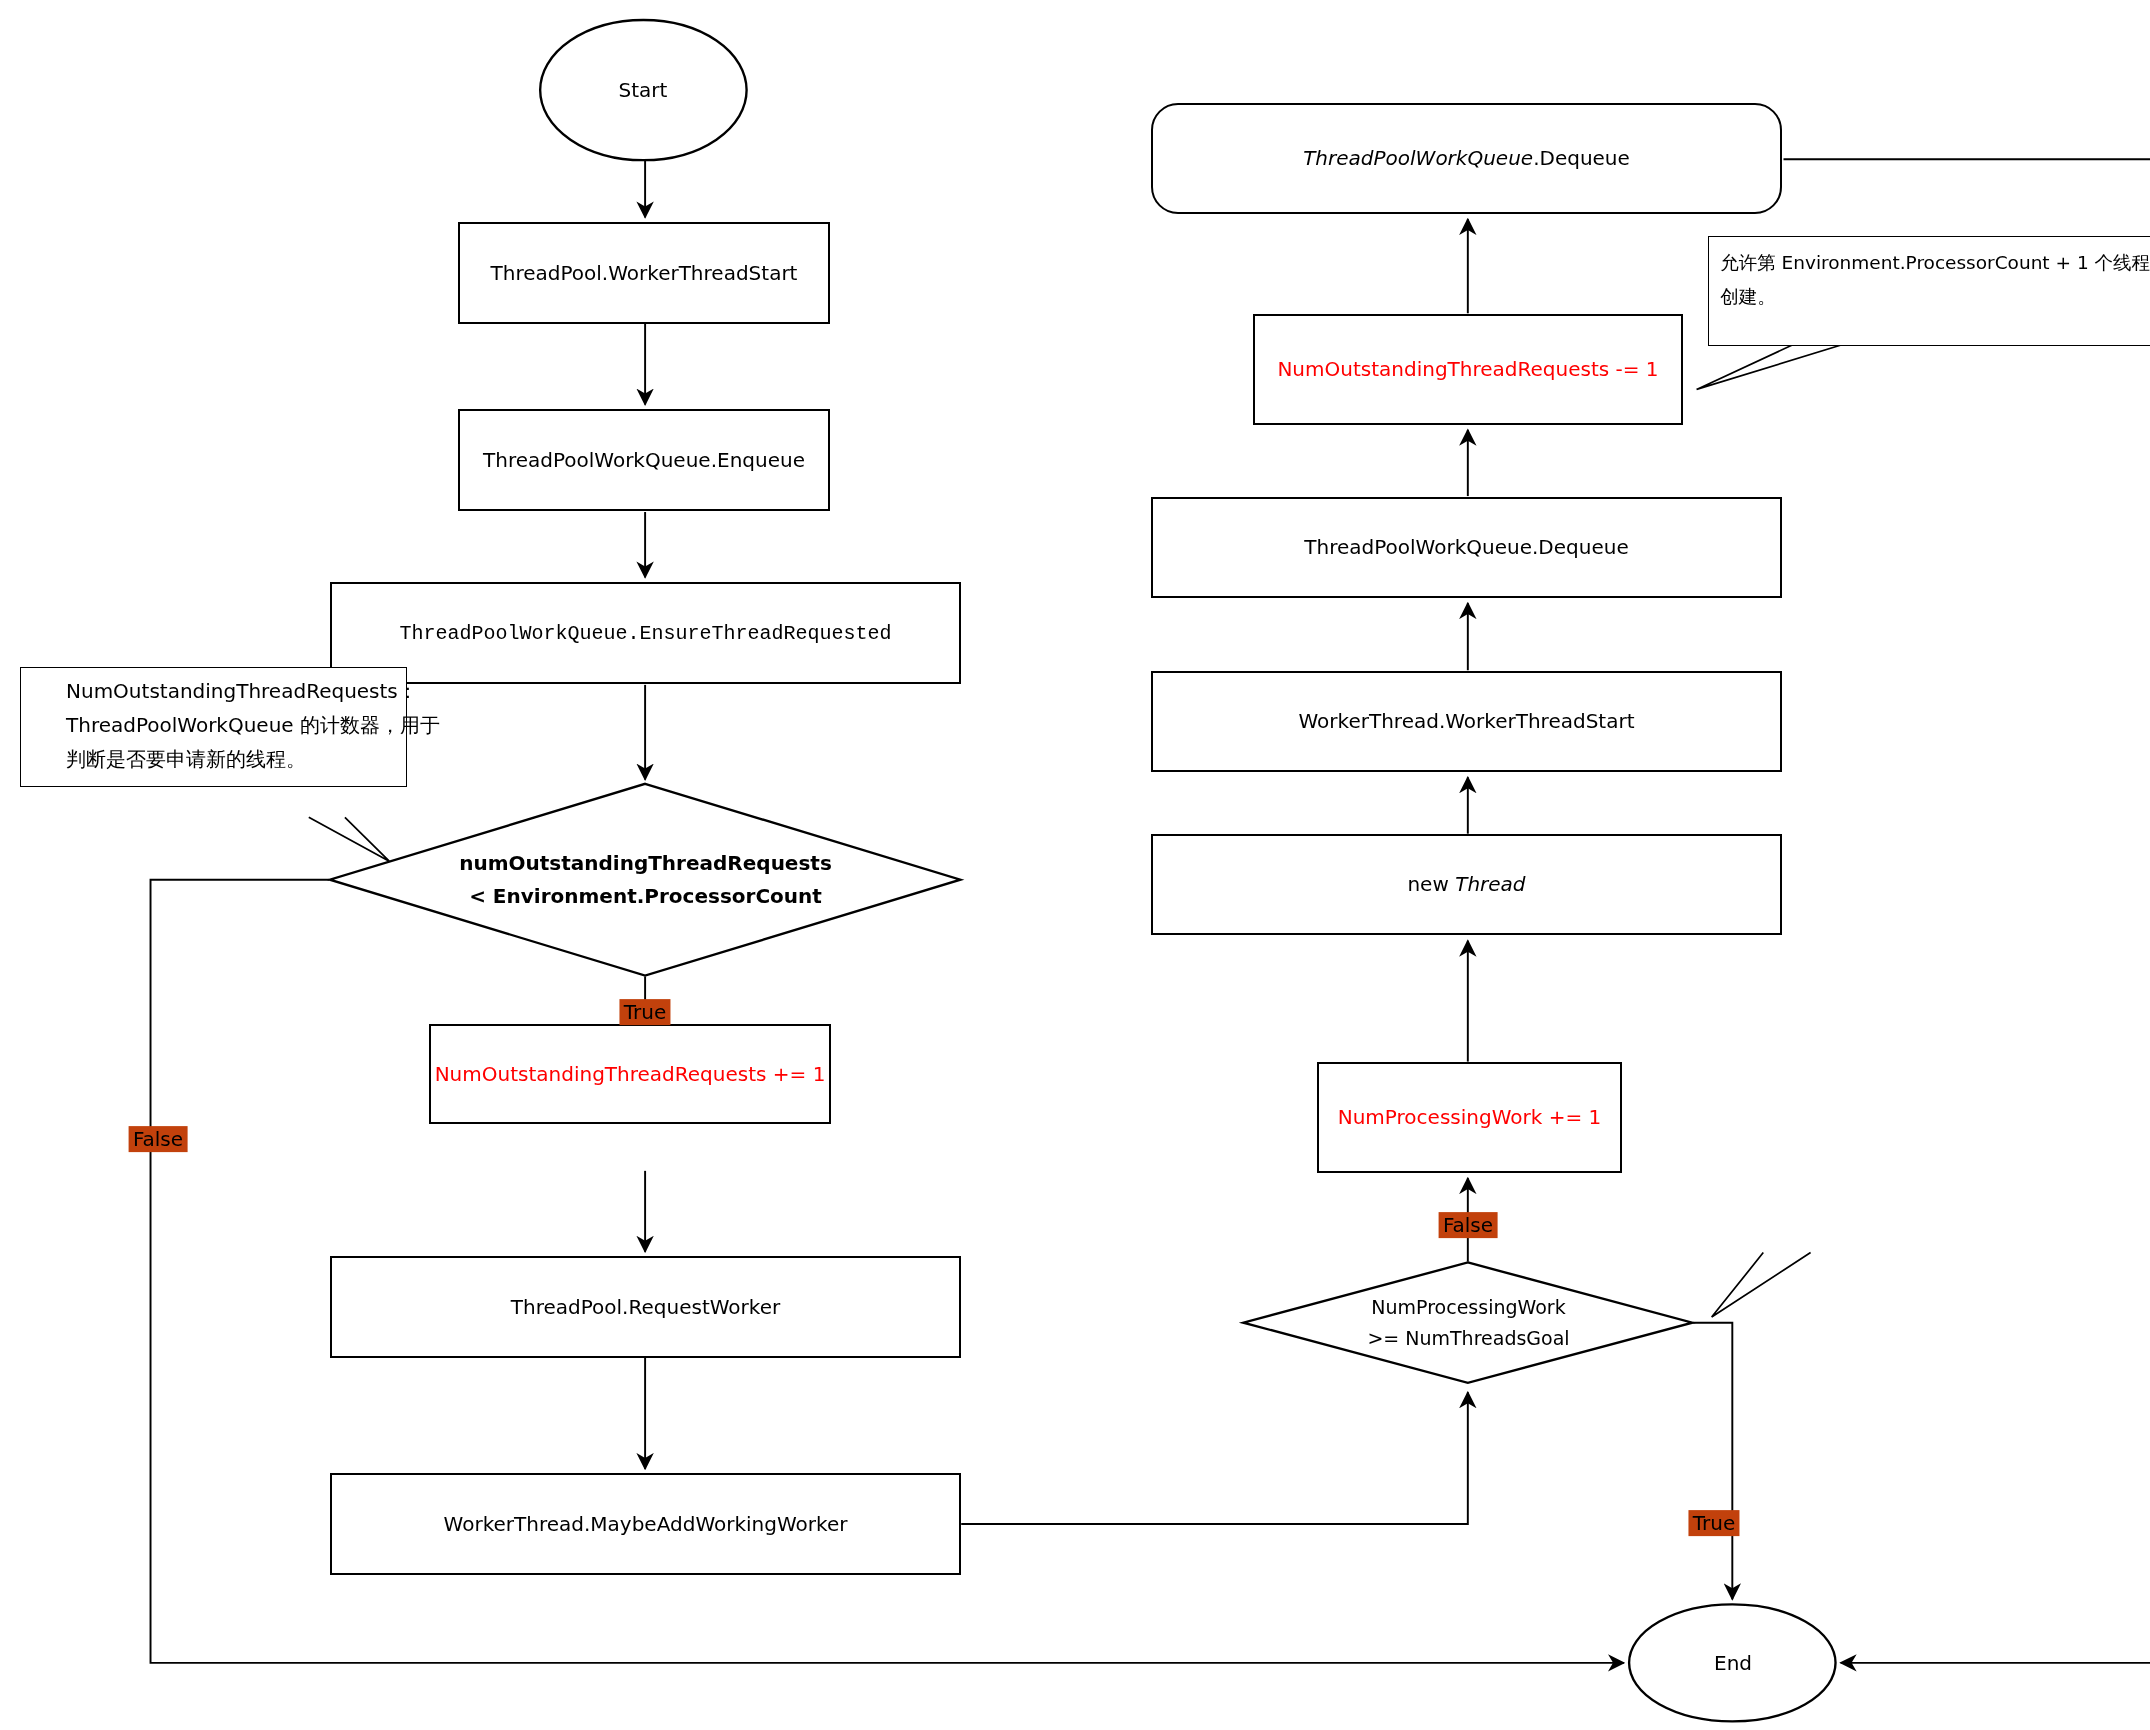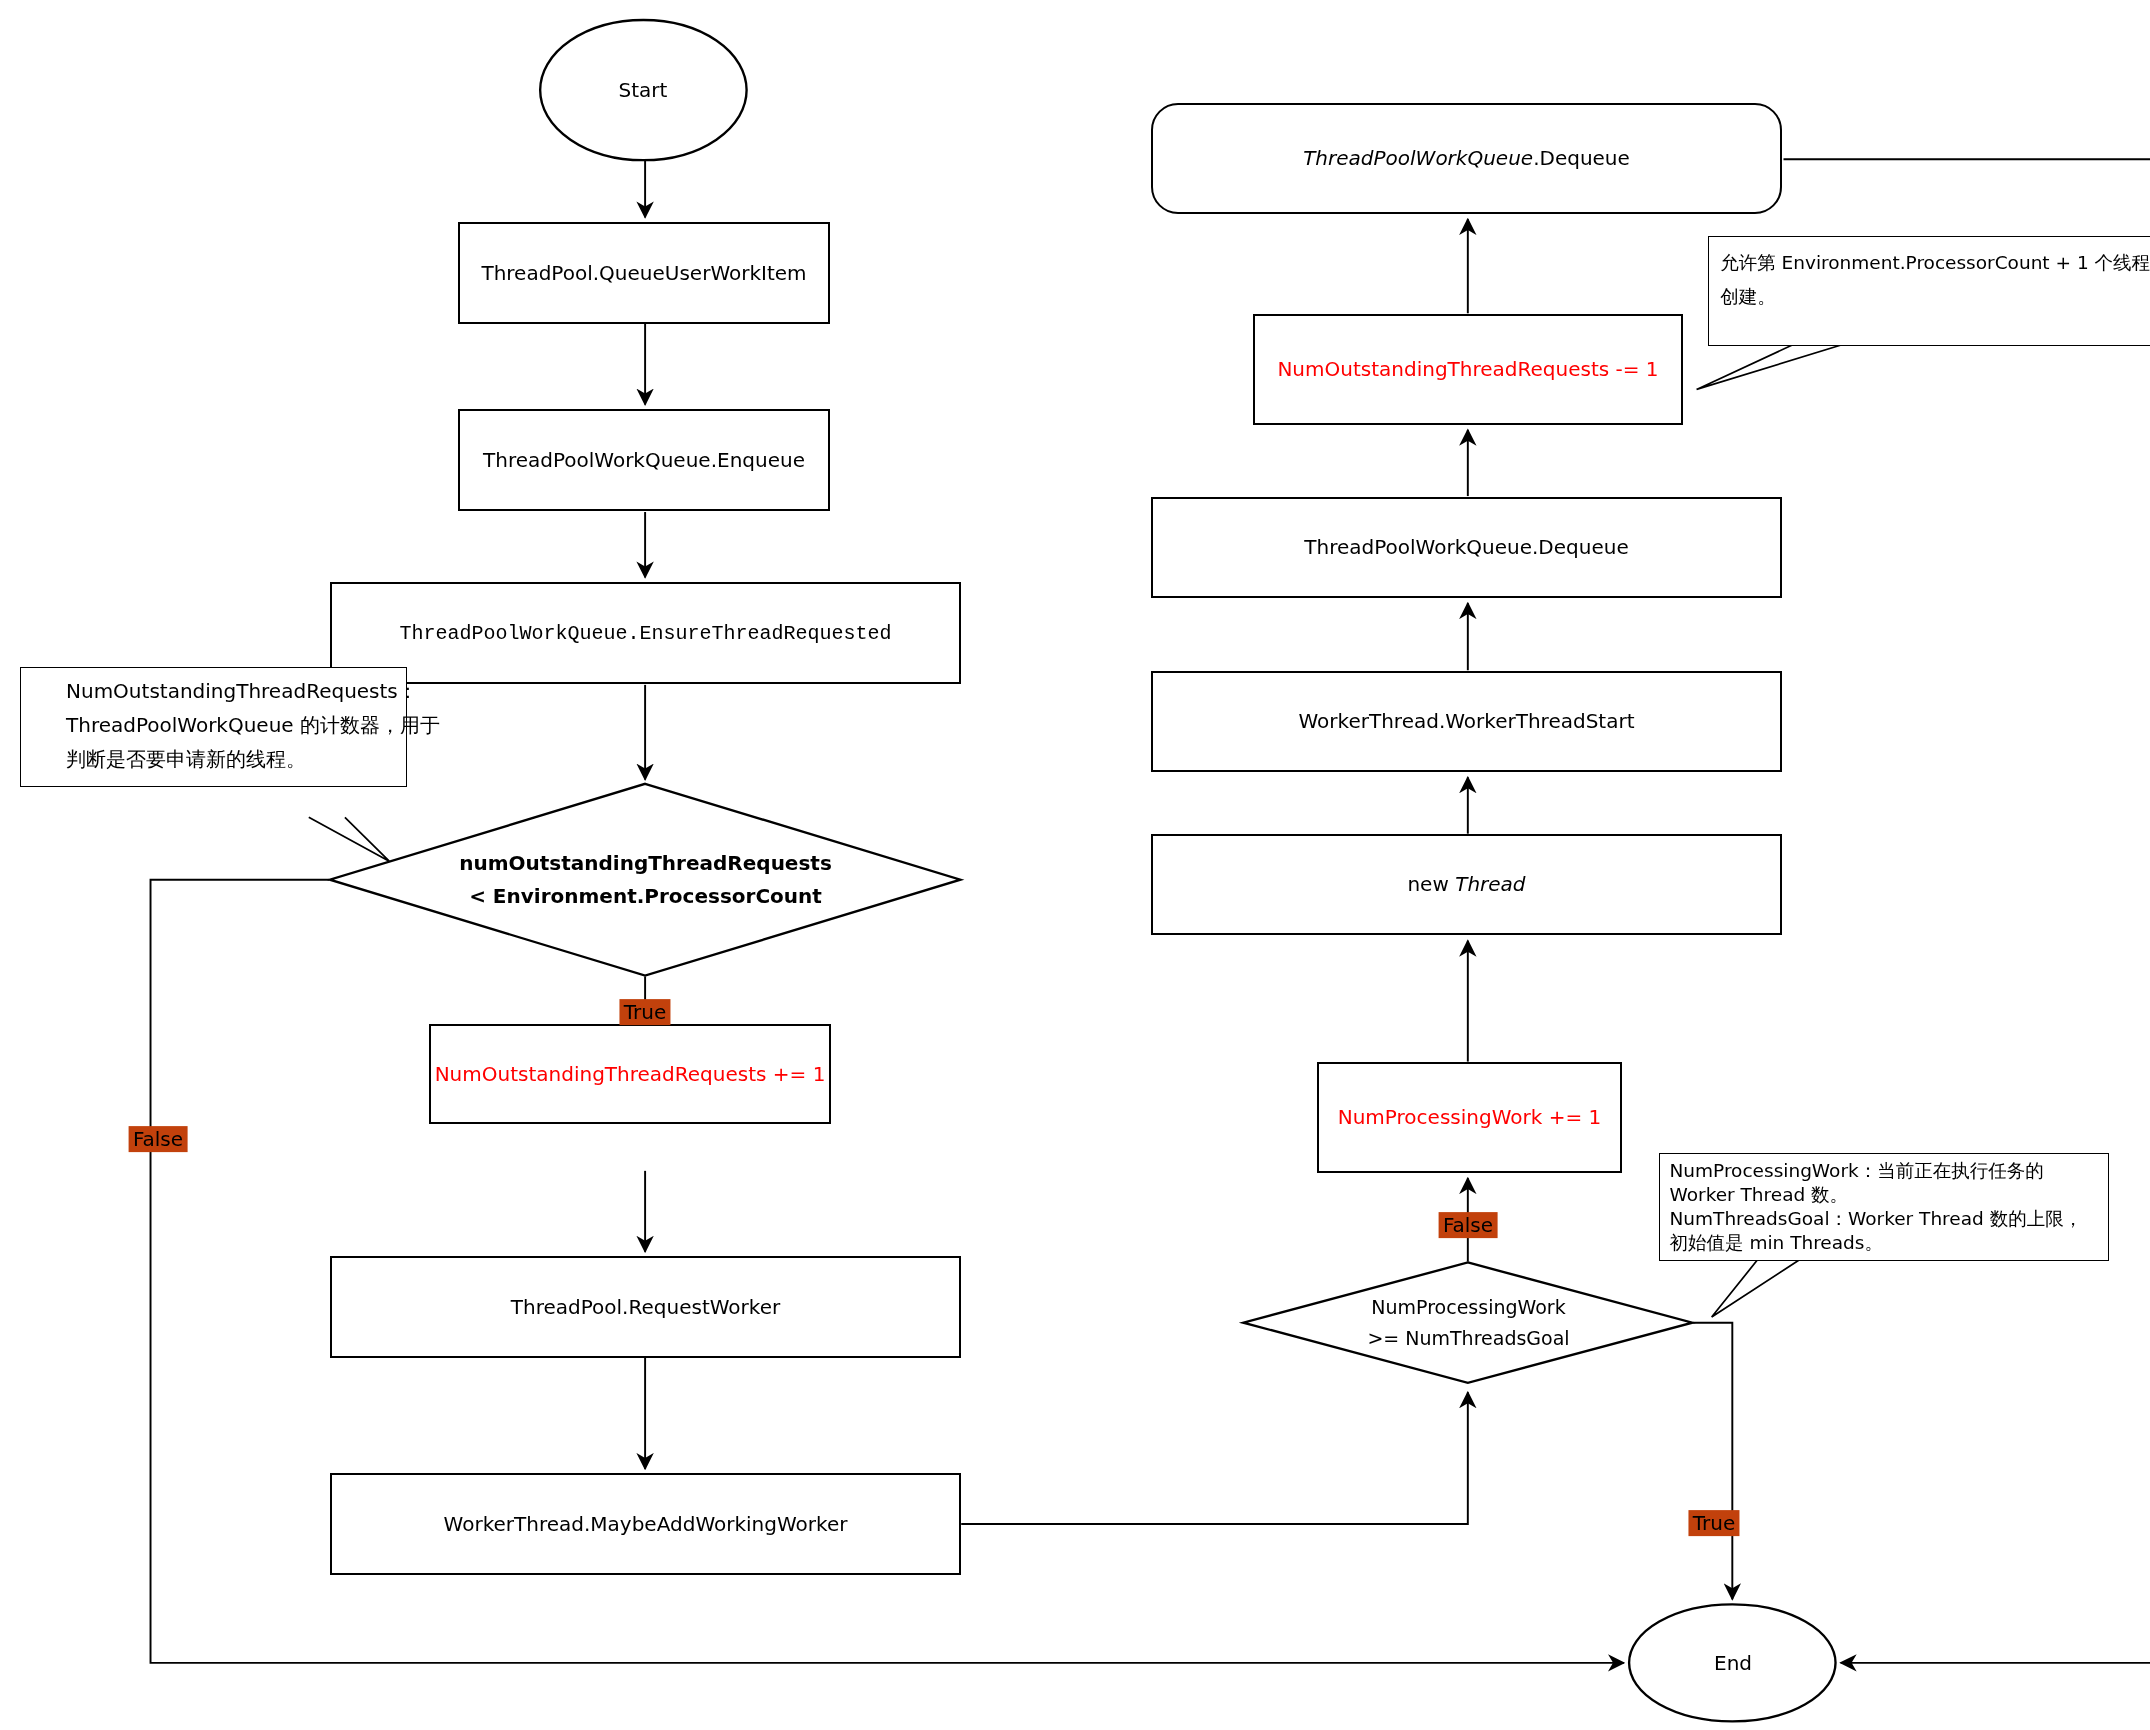"ThreadPool.QueueUserWorkItem" span { text: ThreadPool.QueueUserWorkItem -> ThreadPool.WorkerThreadStart }
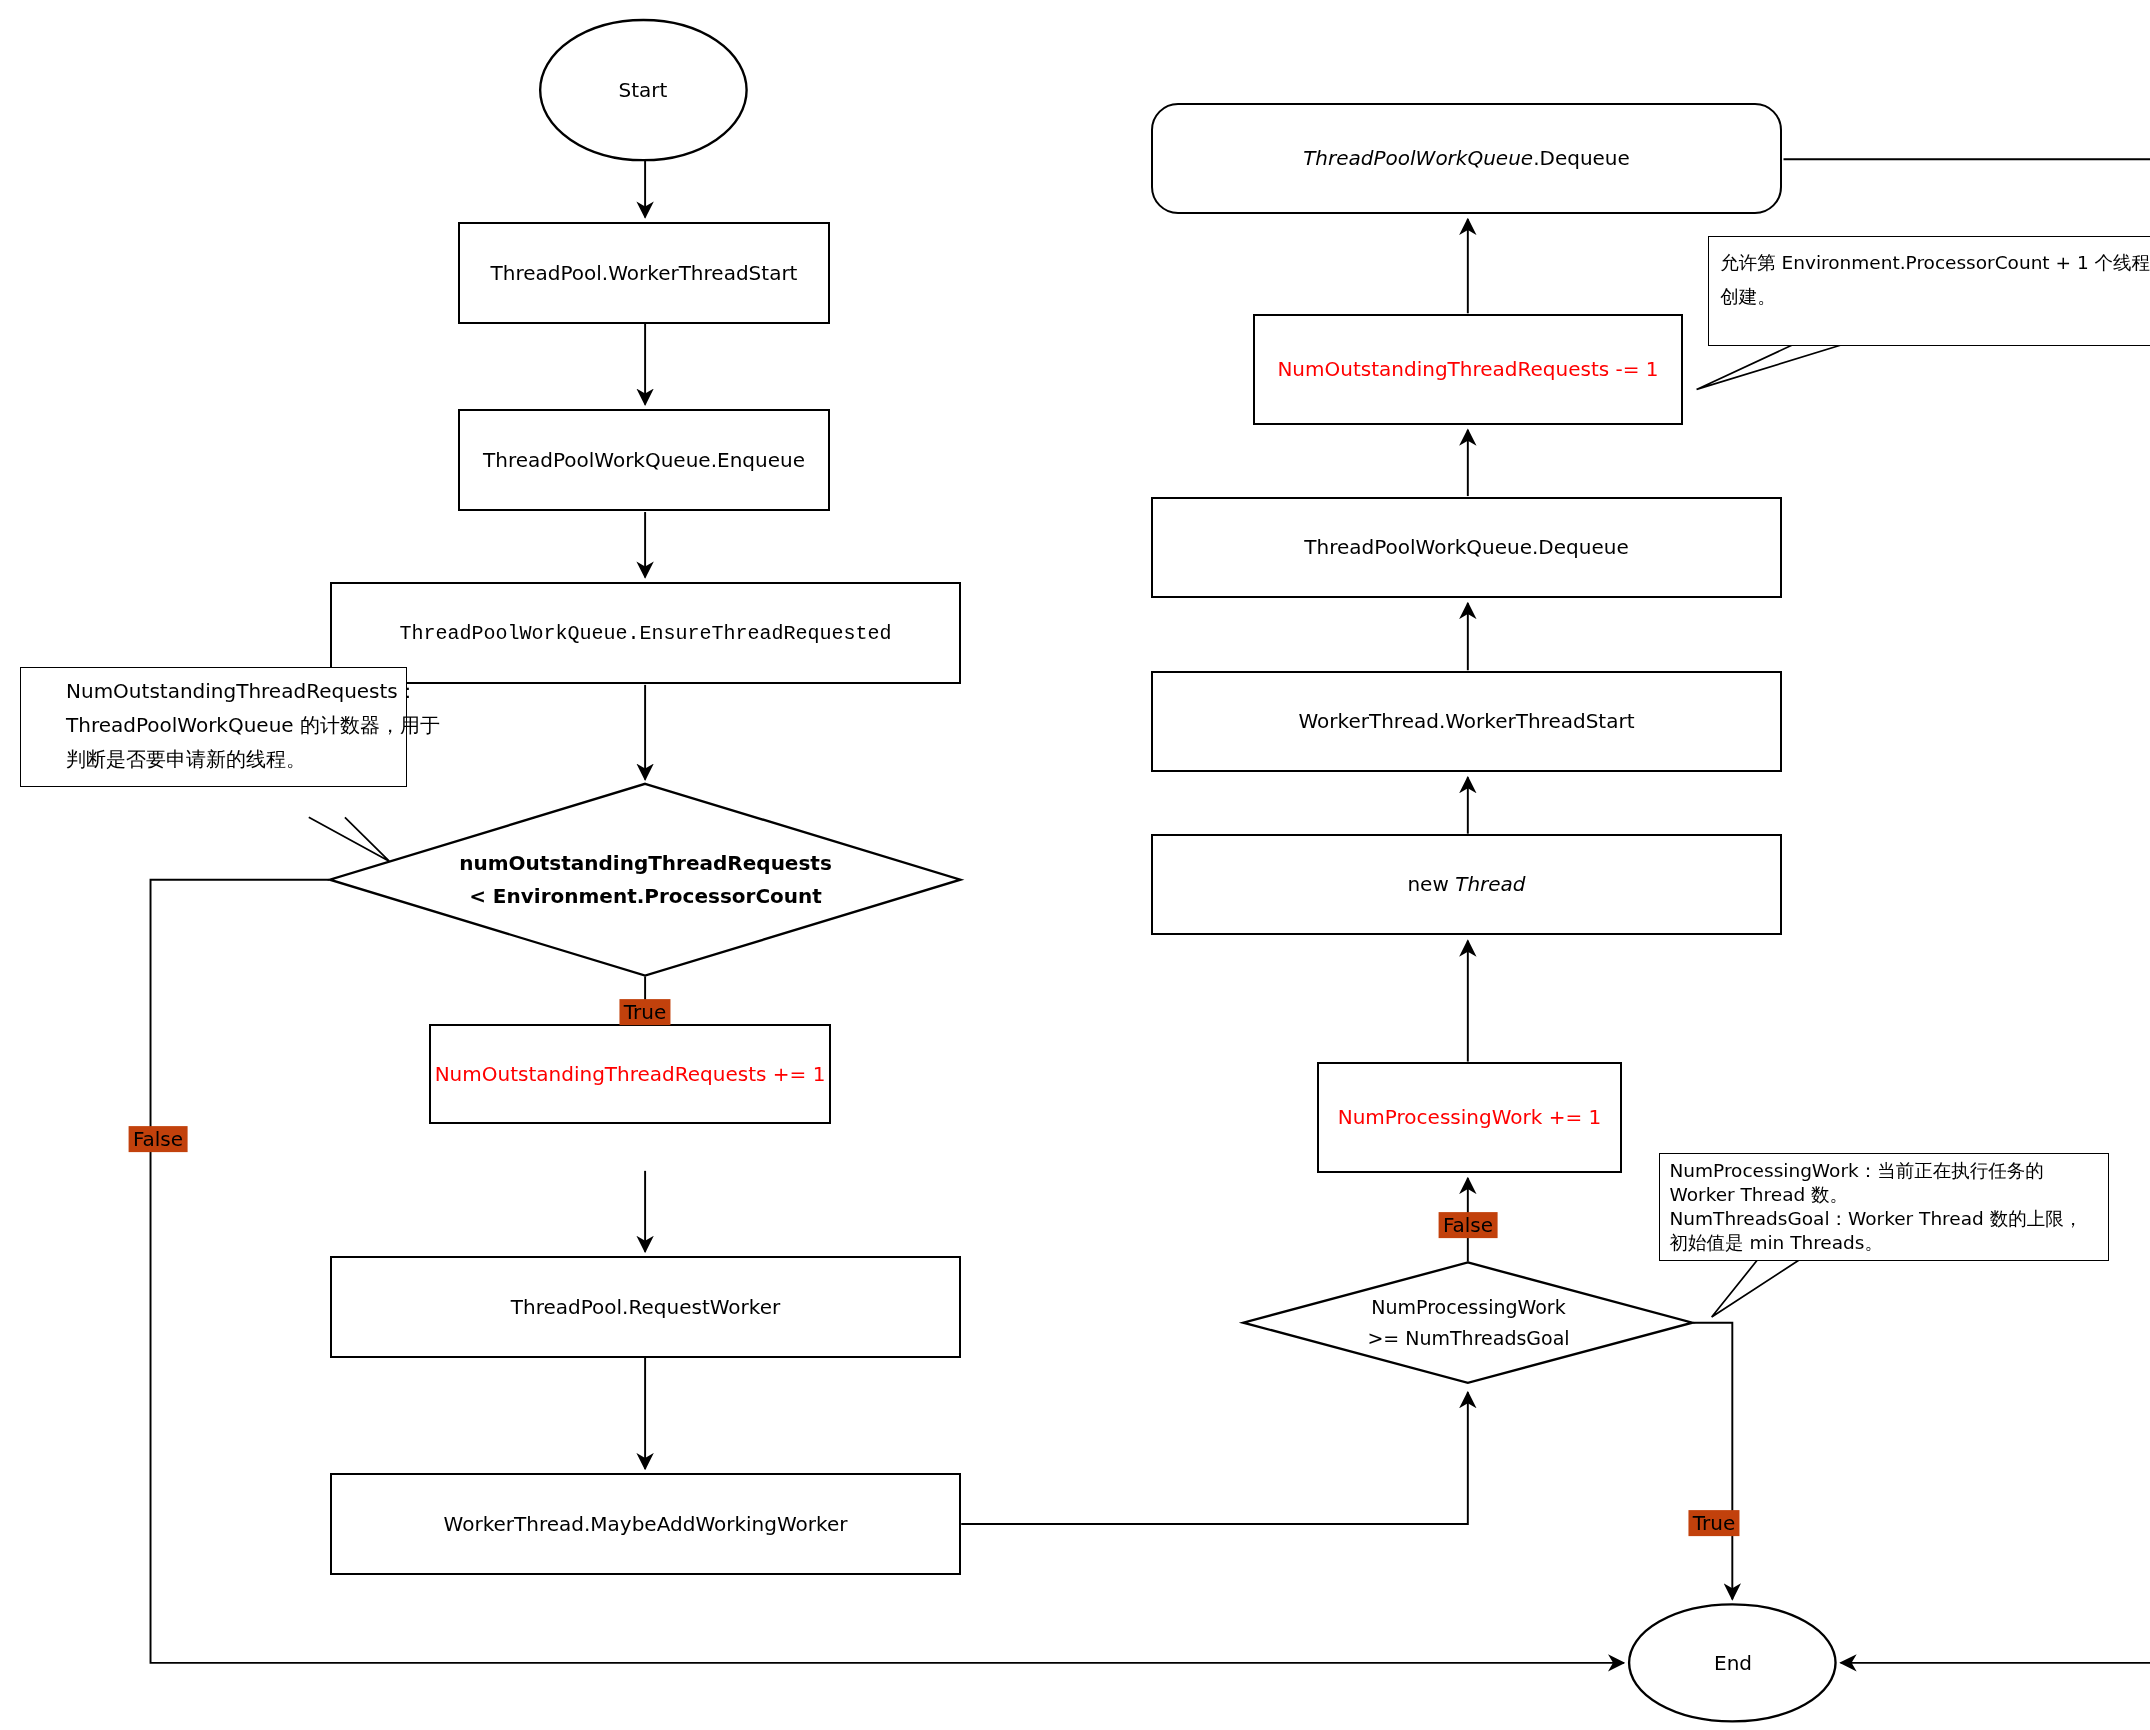"NumProcessingWork：当前正在执行任务的" div.note { html: <div> <div>NumProcessingWork：当前正在执行任务的</div> <div>Worker Thread 数。</div> <div>NumThreadsGoal：Worker Thread 数的上限，</div> <div>初始值是 min Threads。</div> </div> -> none }
